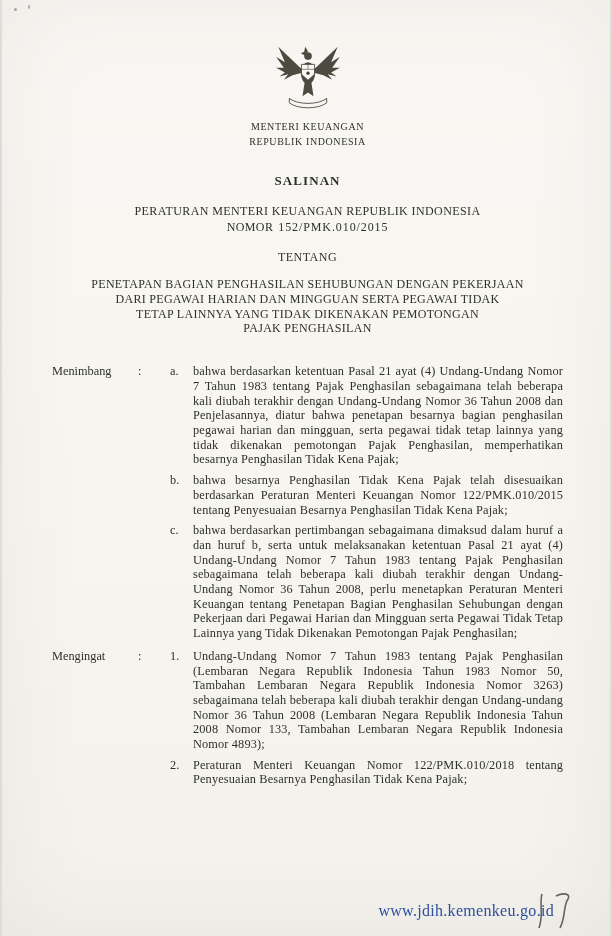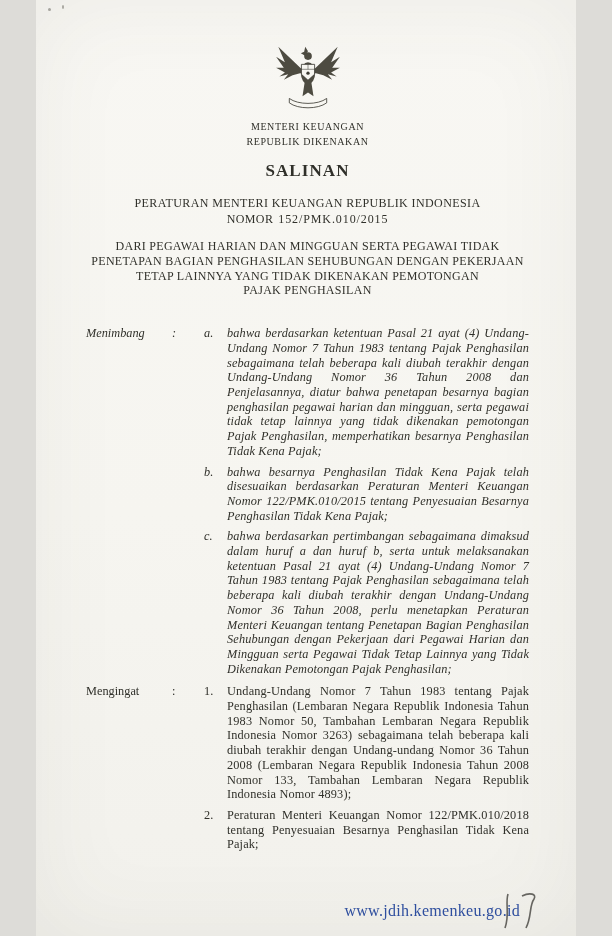"MENTERI KEUANGAN" .page { width: 540px -> 608px }
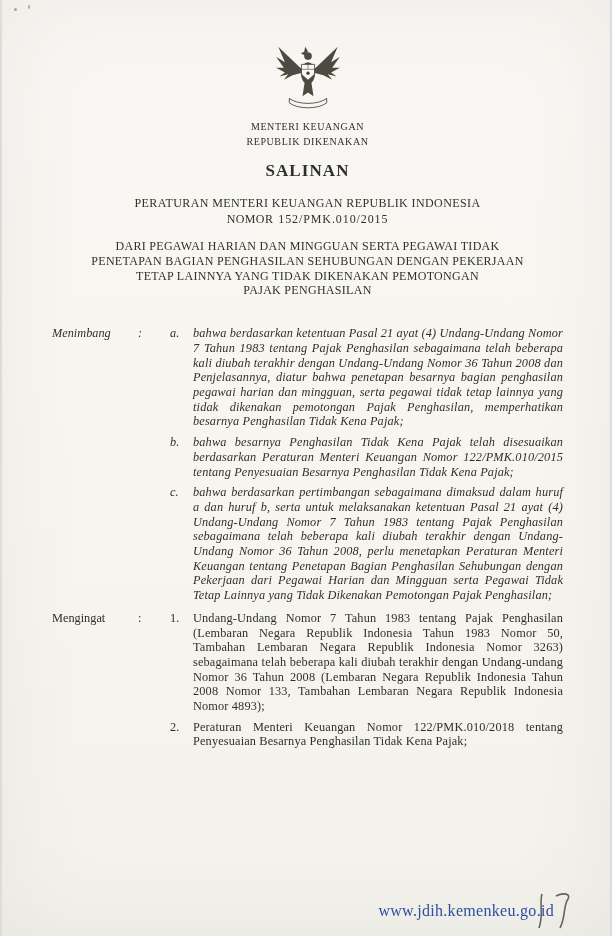"REPUBLIK DIKENAKAN" div.ministry-line { text: DIKENAKAN -> INDONESIA }
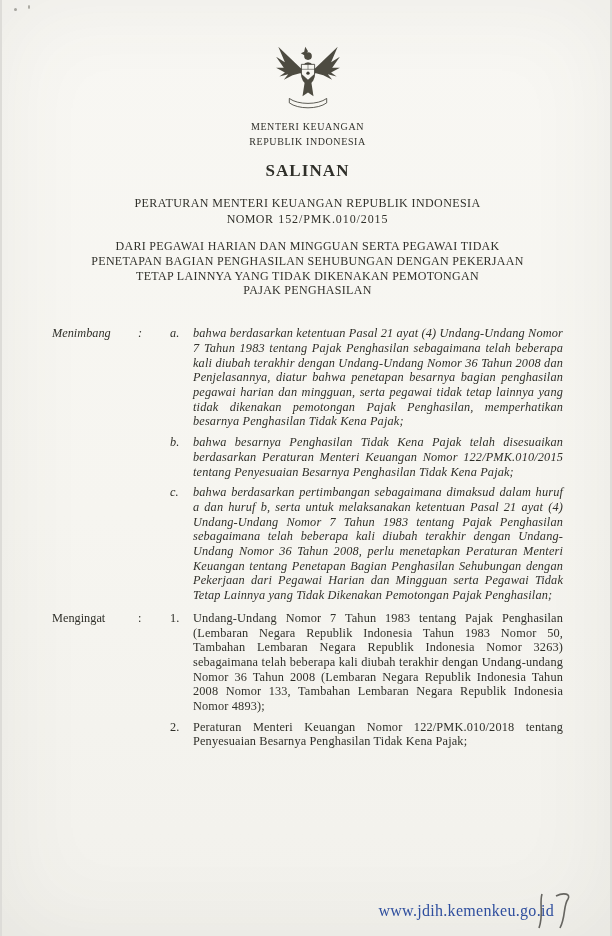"SALINAN" .salinan { font-size: 17px -> 13px; margin-top: 13px -> 25px }
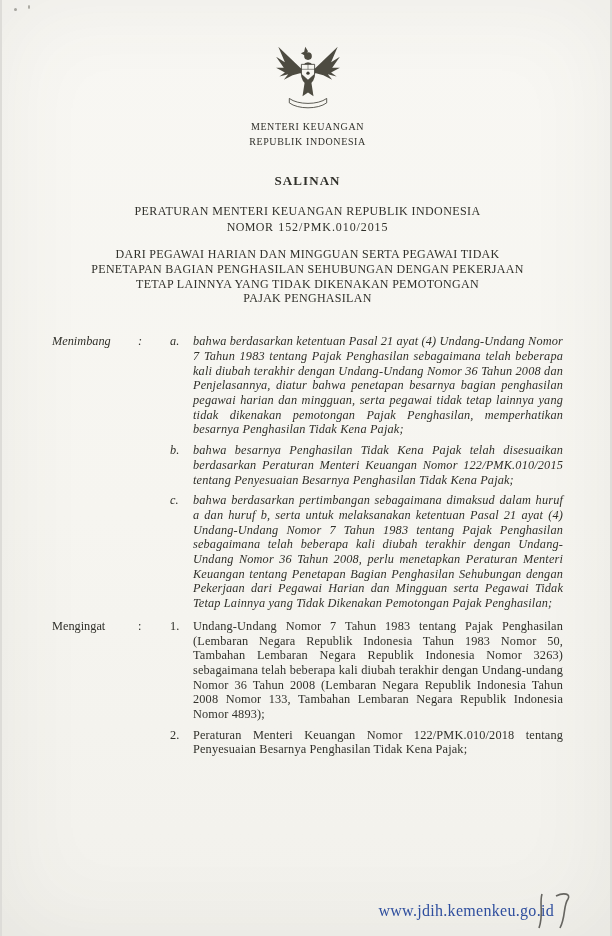"TENTANG" div.tentang { html: none -> <div>TENTANG</div> }
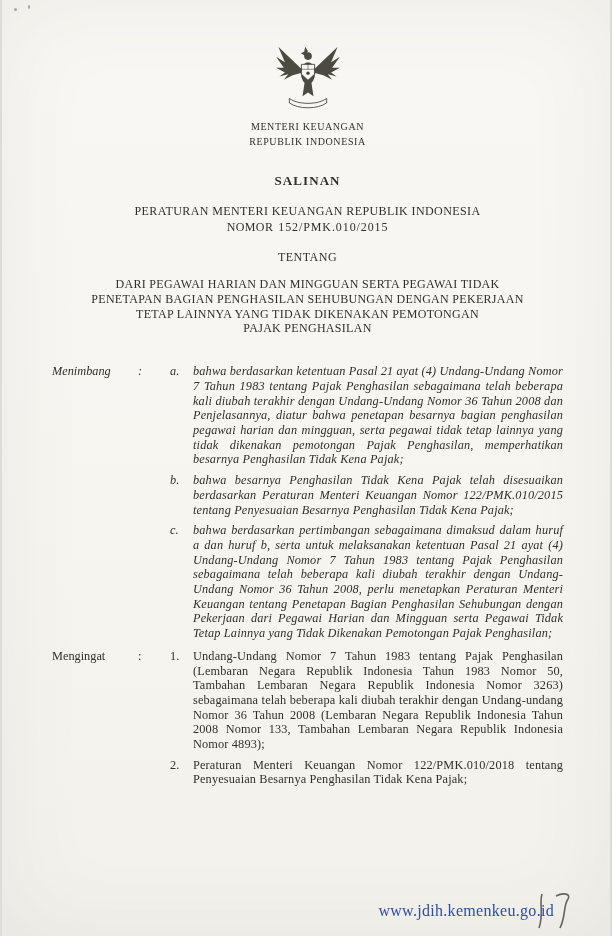"DARI PEGAWAI HARIAN DAN MINGGUAN" div { order: before "PENETAPAN BAGIAN PENGHASILAN SEHUBUNGAN" -> after "PENETAPAN BAGIAN PENGHASILAN SEHUBUNGAN" }
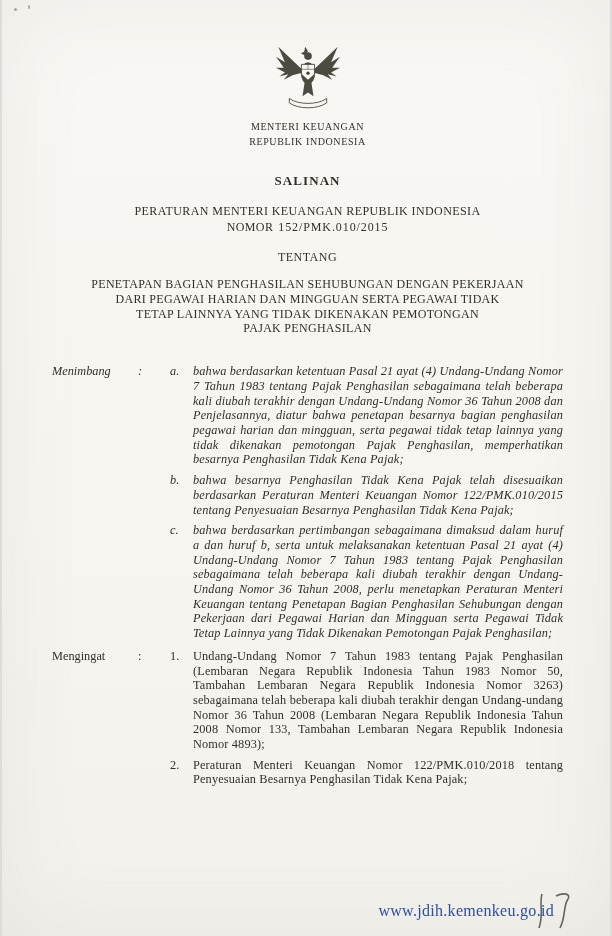"Menimbang" .clause.menimbang { font-style: italic -> none }
